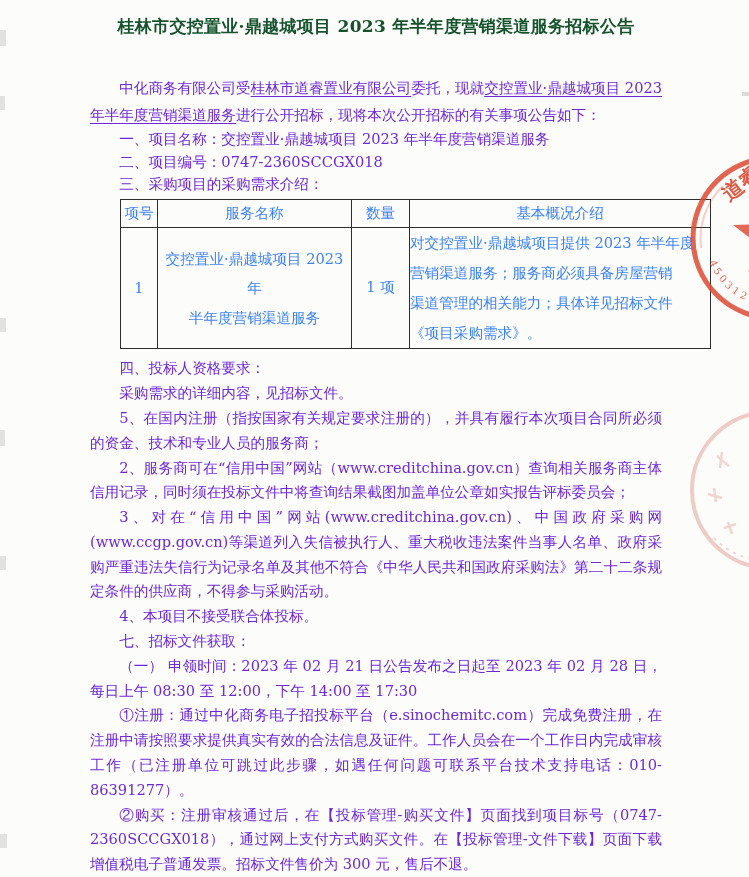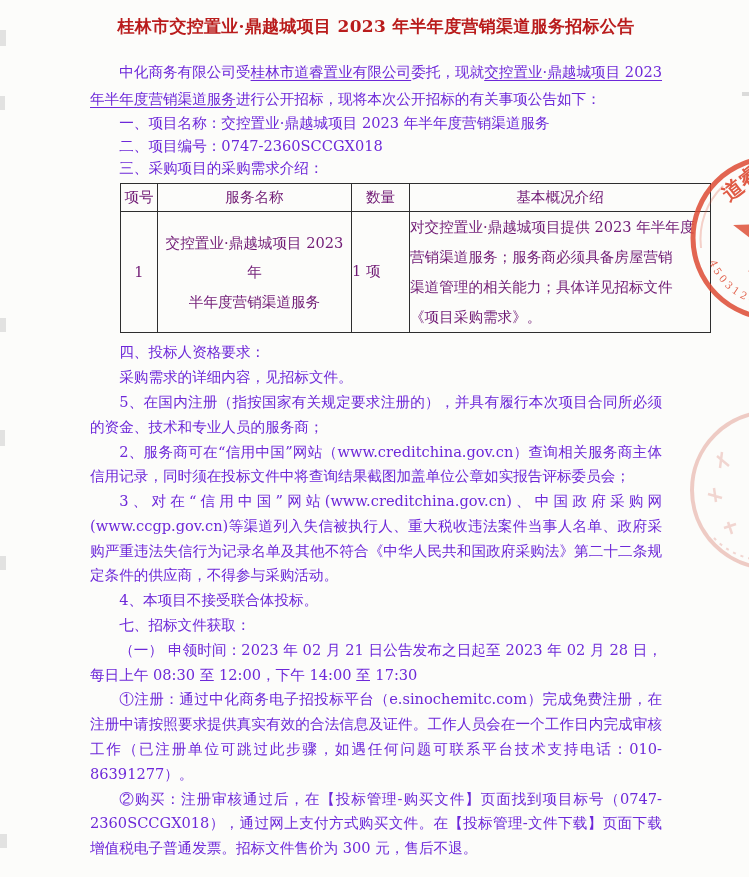"桂林市交控置业·鼎越城项目 2023 年半年度营销渠道服务招标公告" .doc-title { color: #b91c1c -> #14532d; margin: 0 0 20px 0 -> 0 0 36px 0 }
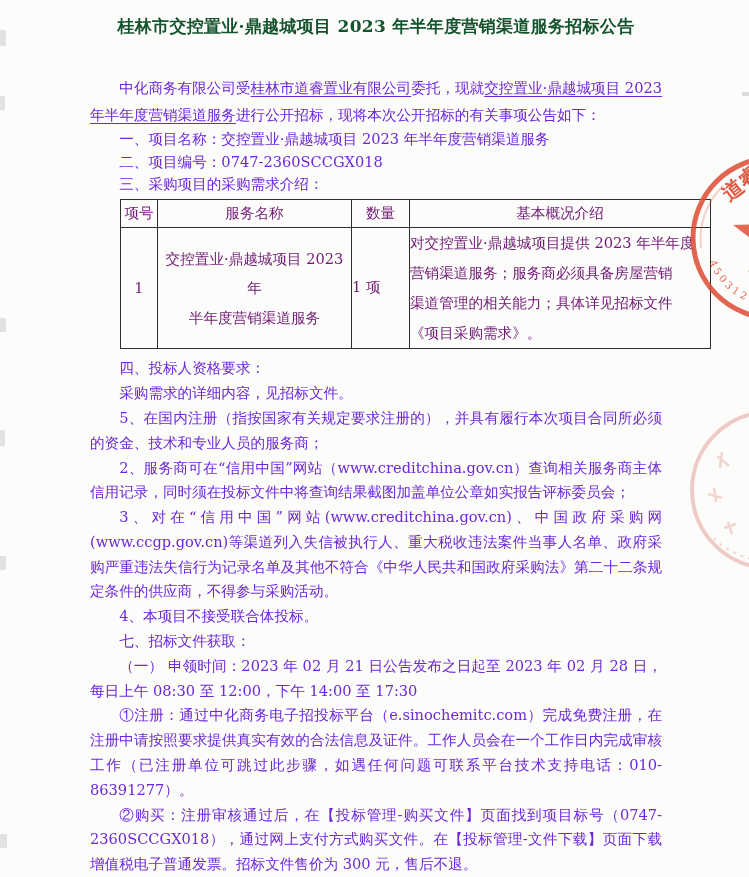"项号" table.proc th,table.proc td { color: #701a75 -> #3b82f6 }
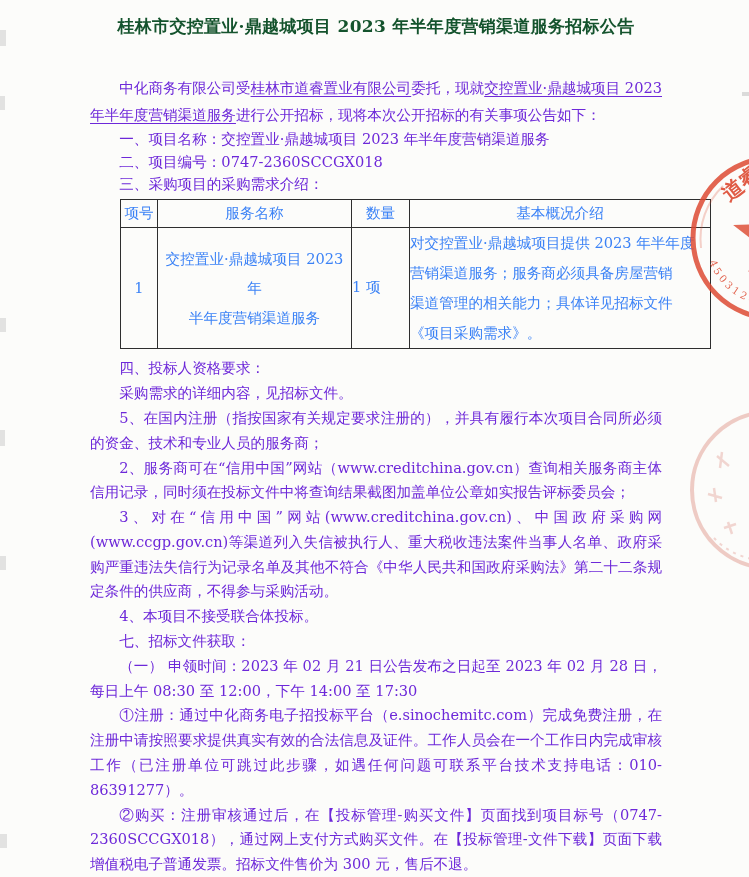"1 项" td.c-qty { text-align: none -> center }
